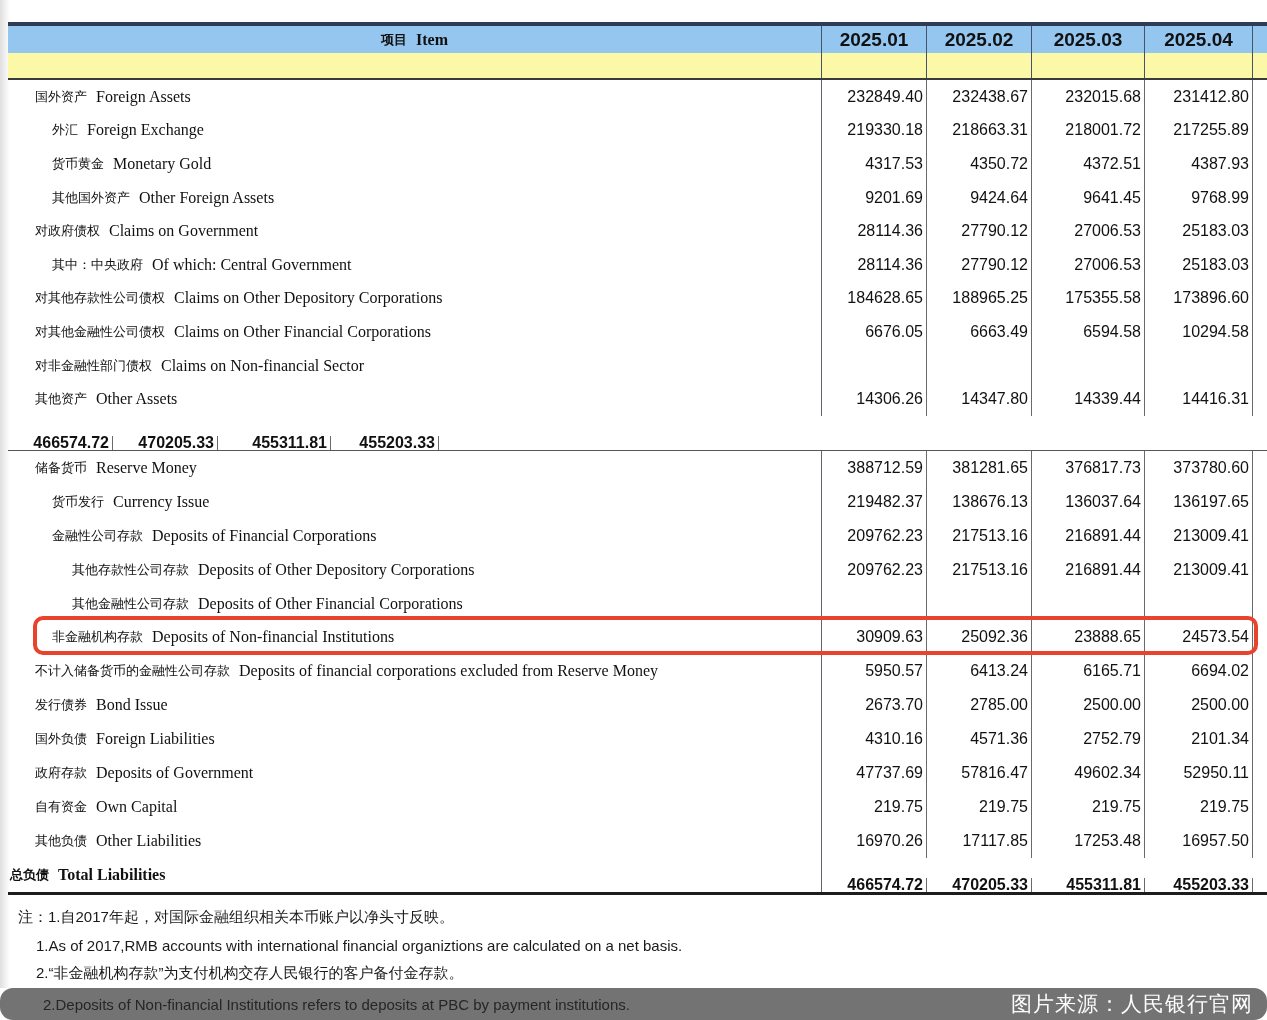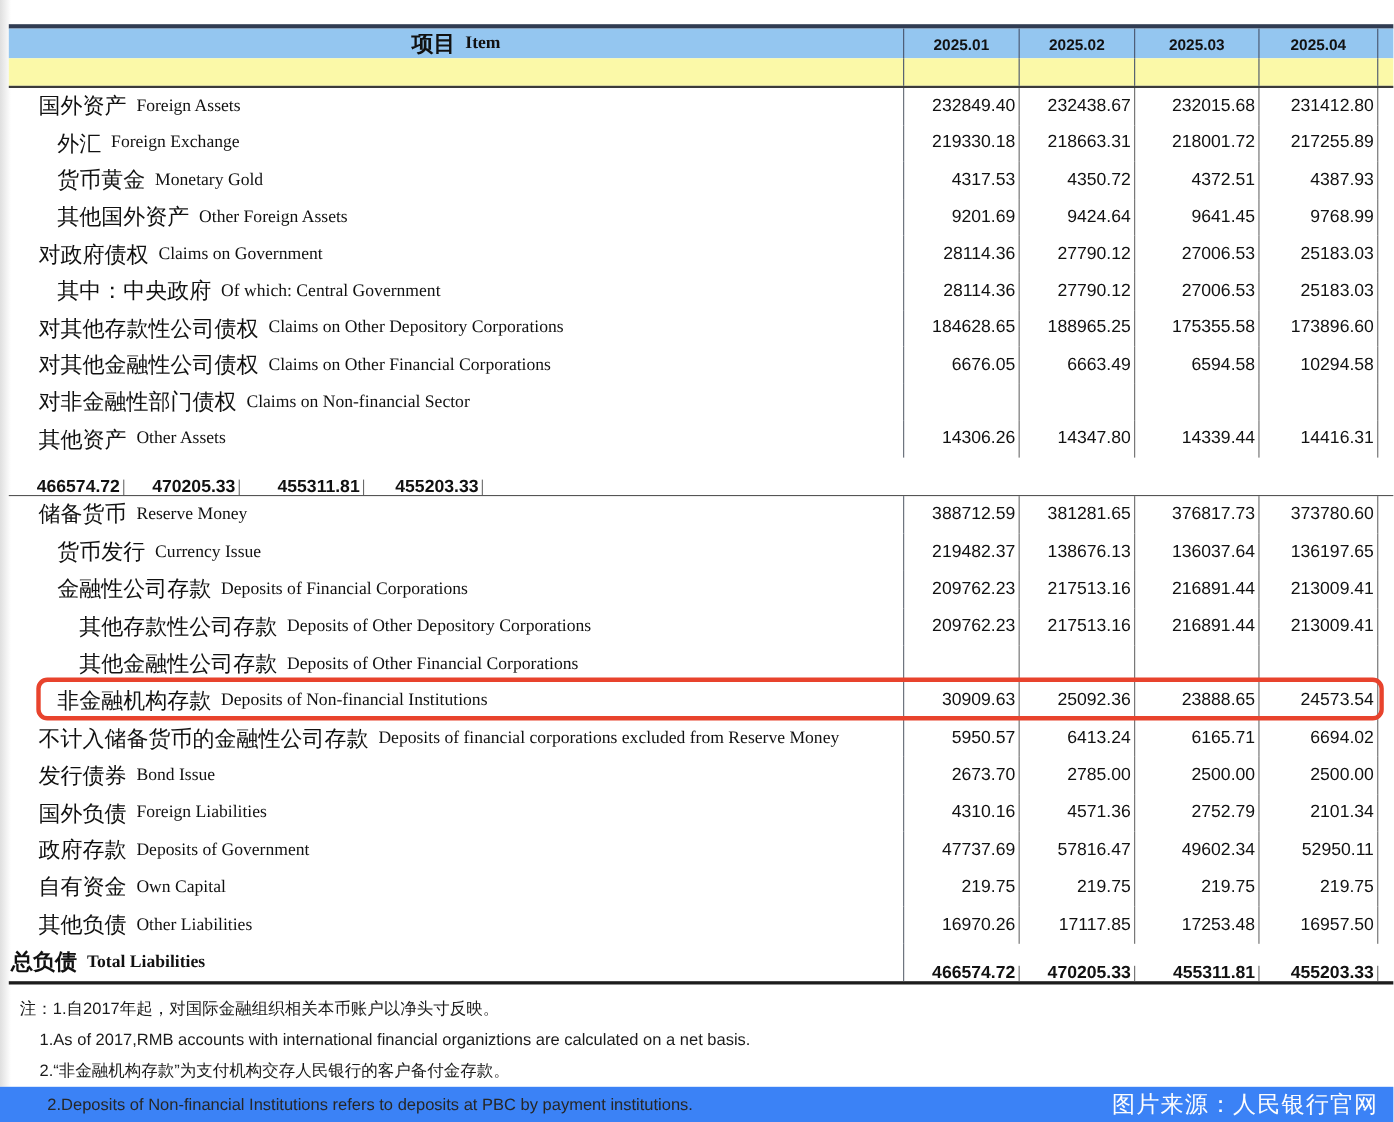"项目" .item .cn { font-size: 20px -> 13px }
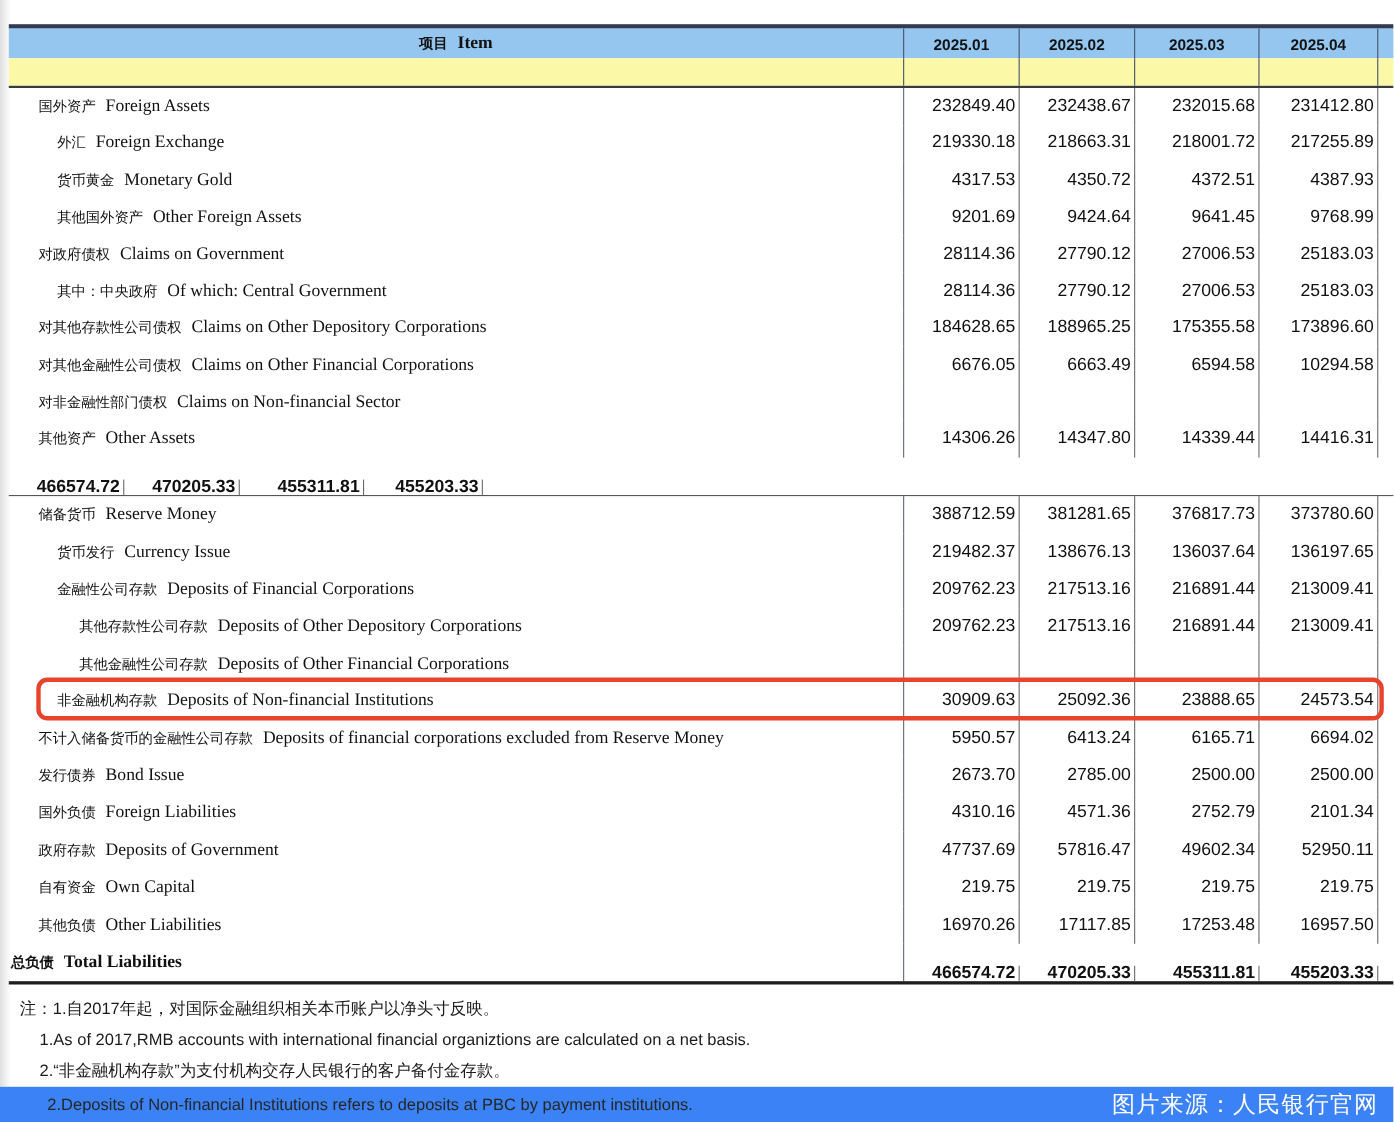"2025.01" .head .v { font-size: 14px -> 19px }
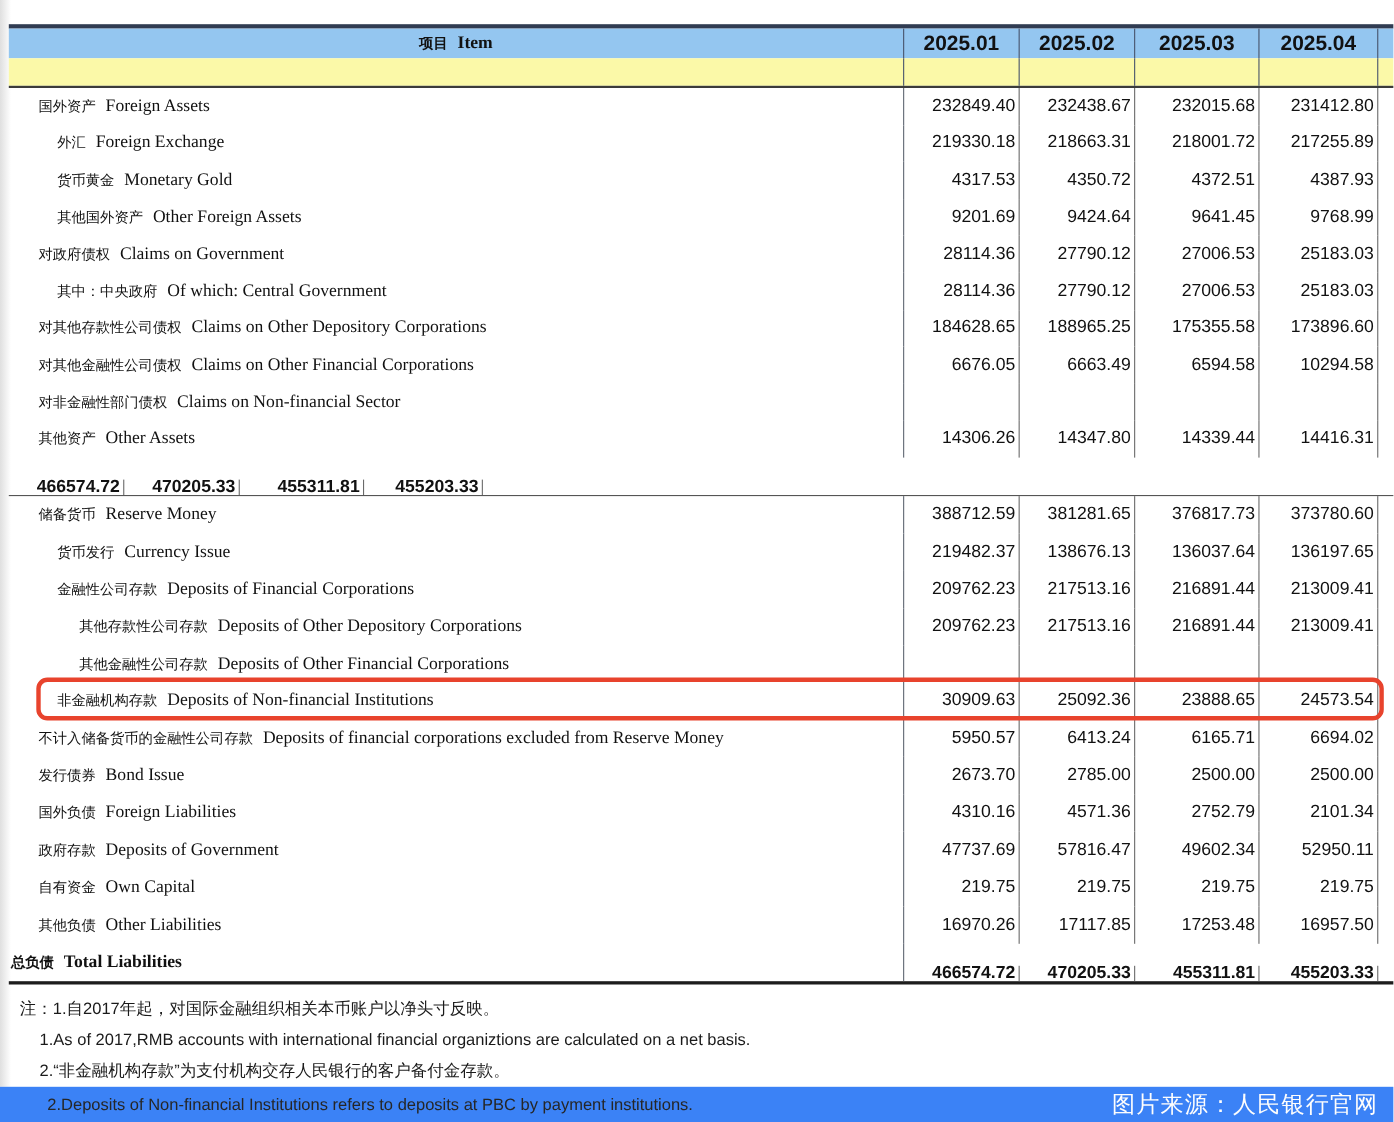"2.Deposits of Non-financial Institutions" .footerbar { background: #3b82f6 -> #737373; border-radius: none -> 13px }
